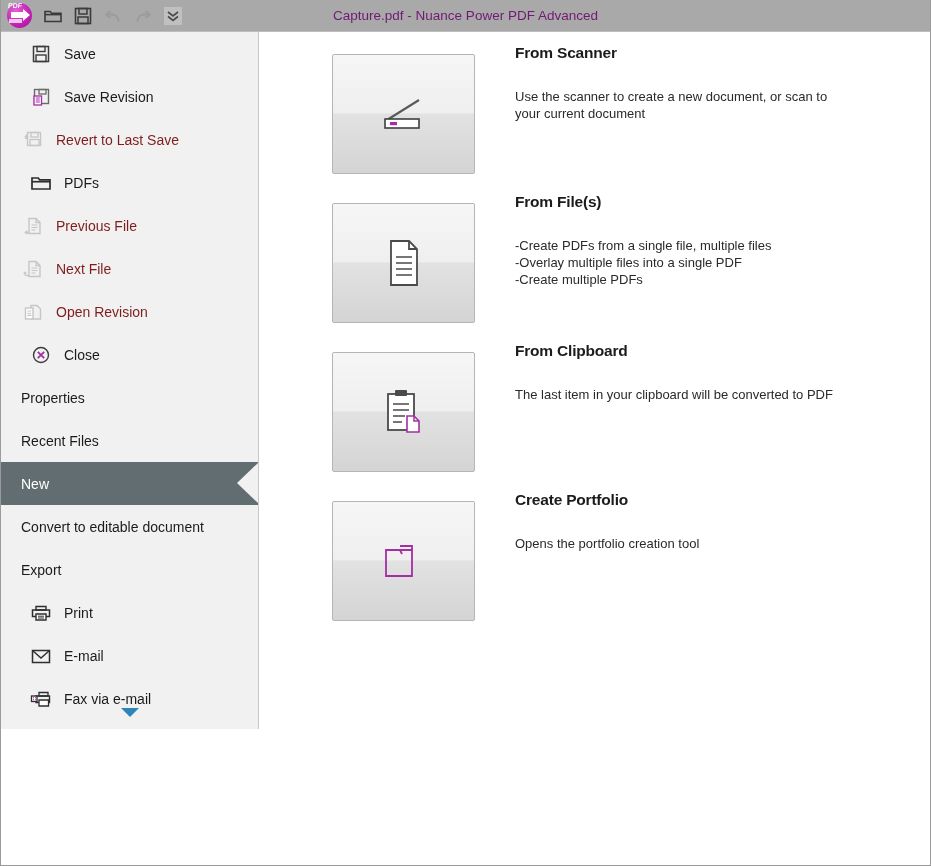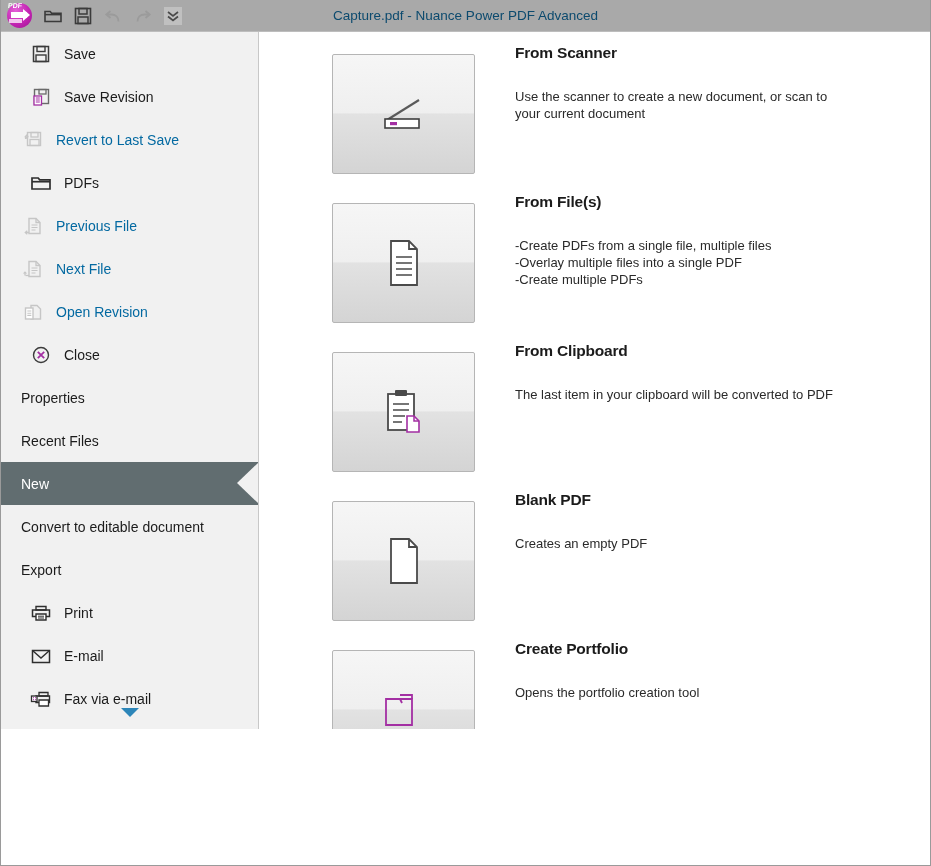"Capture.pdf - Nuance Power PDF" #title-text { color: #0c4a6e -> #701a75 }
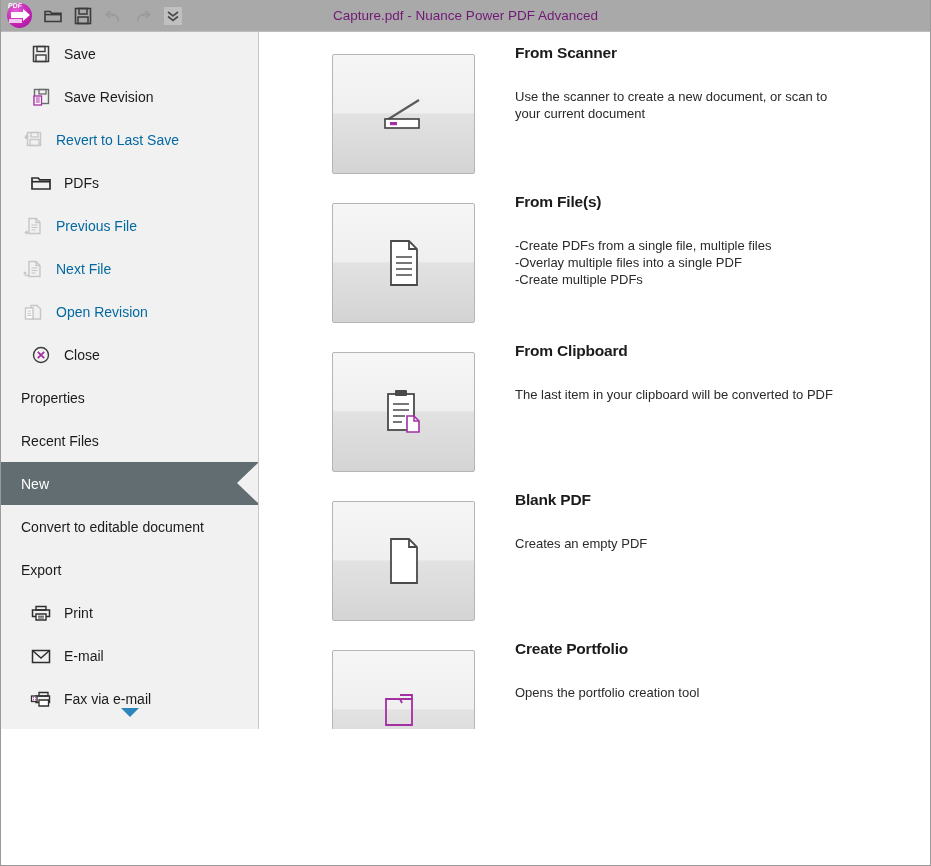"Revert to Last Save" .side-item.disabled { color: #0369a1 -> #7f1d1d }
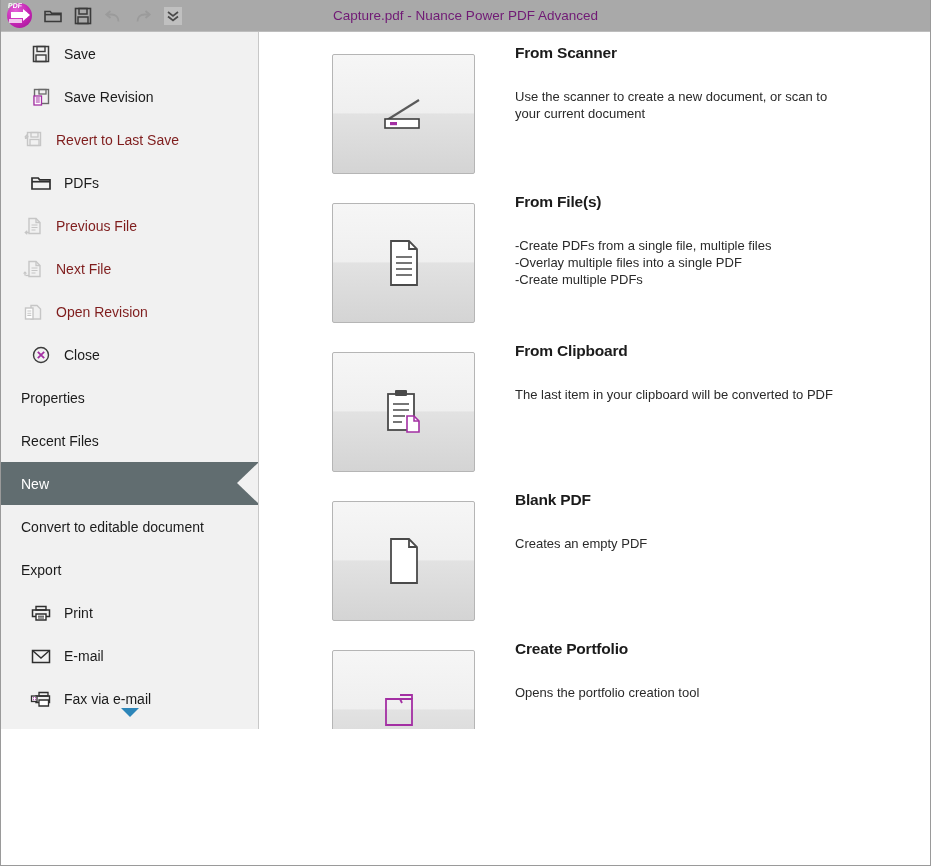"Blank PDF" div.new-row { html: <div> <div> <span> <svg> <path></path> <path></path> </svg> </span> </div> <div> <div>Blank PDF</div> <div>Creates an empty PDF</div> </div> </div> -> none }
